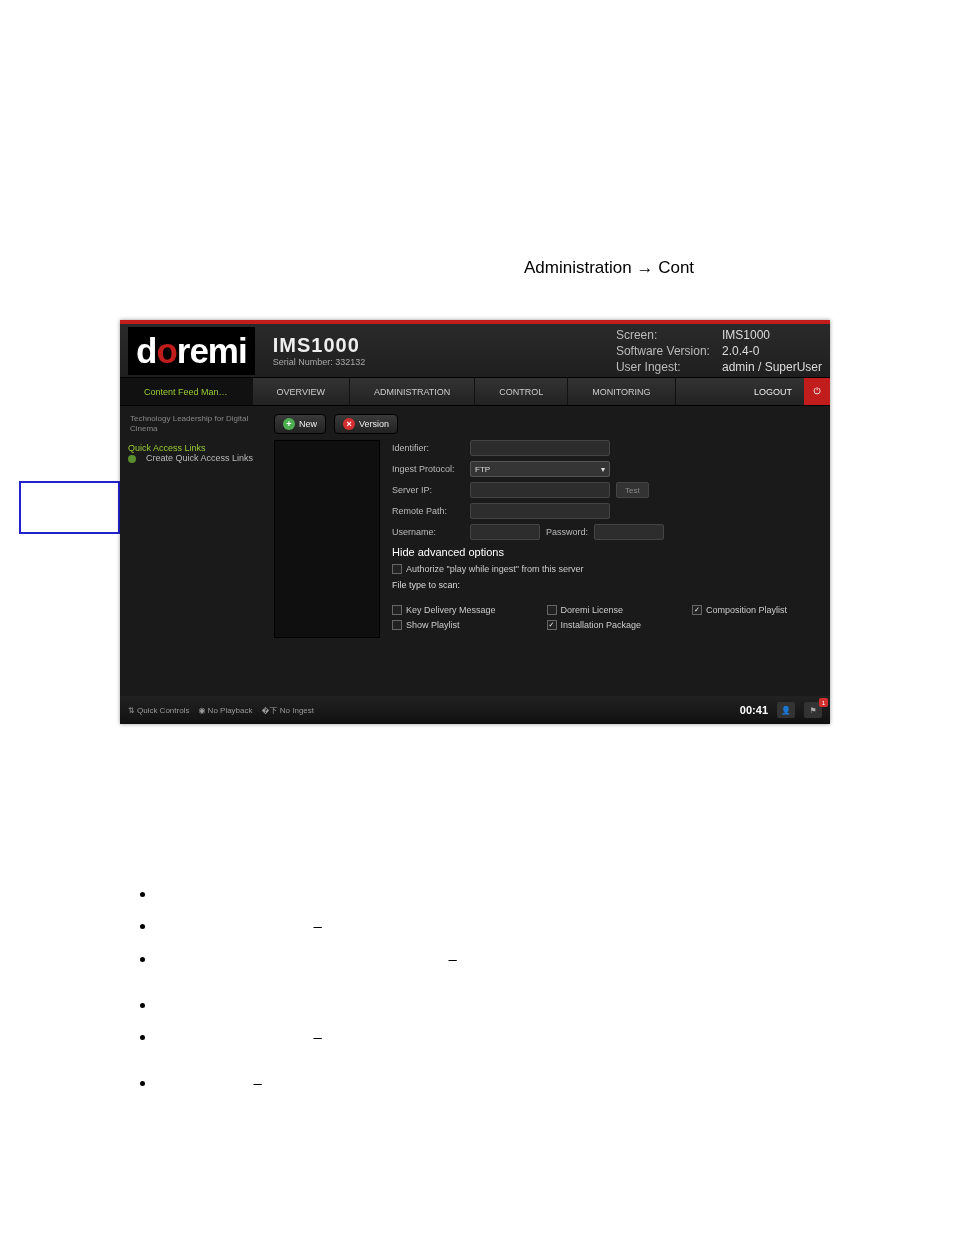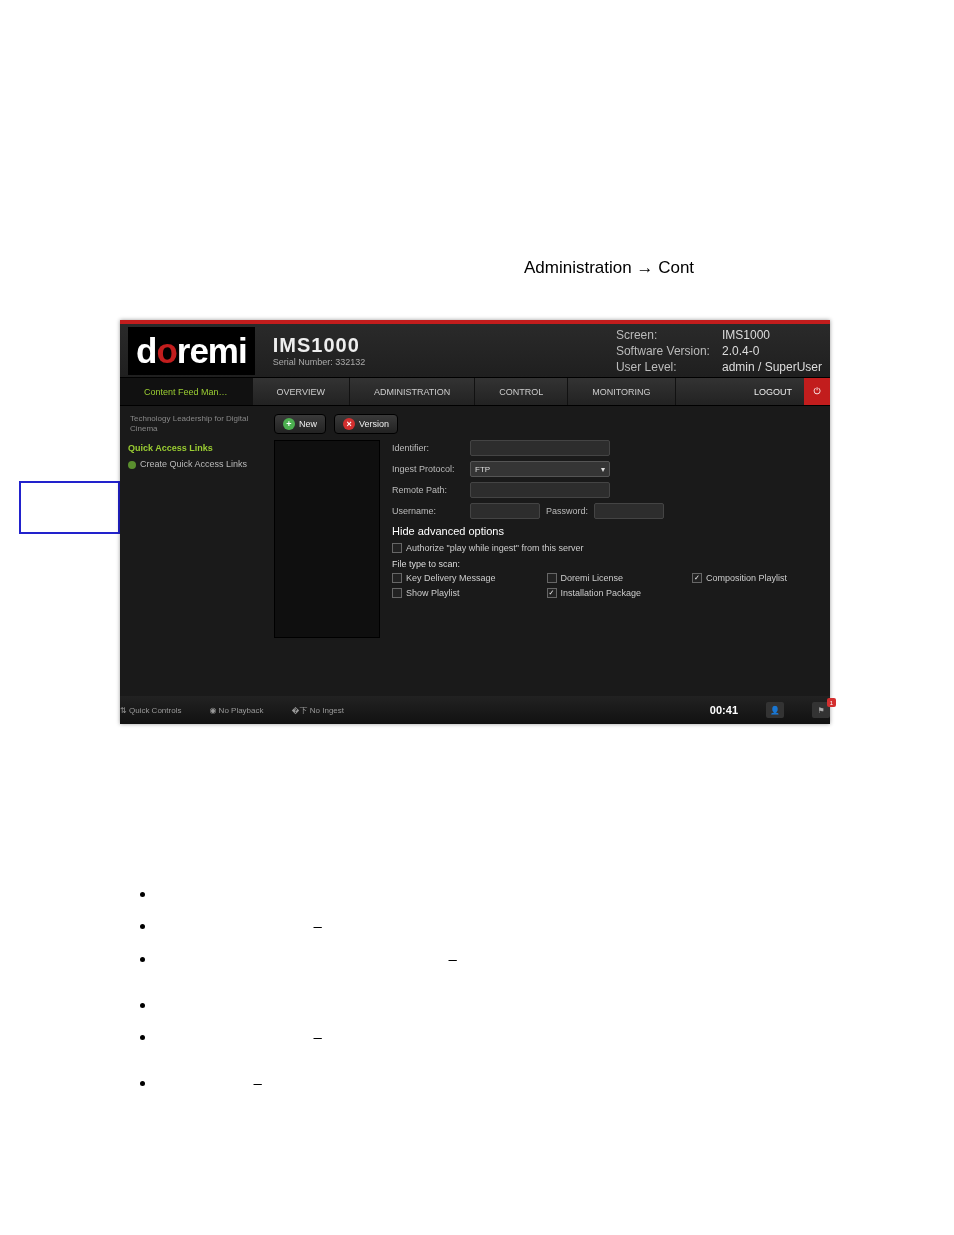"User Level:" span { text: Level -> Ingest }
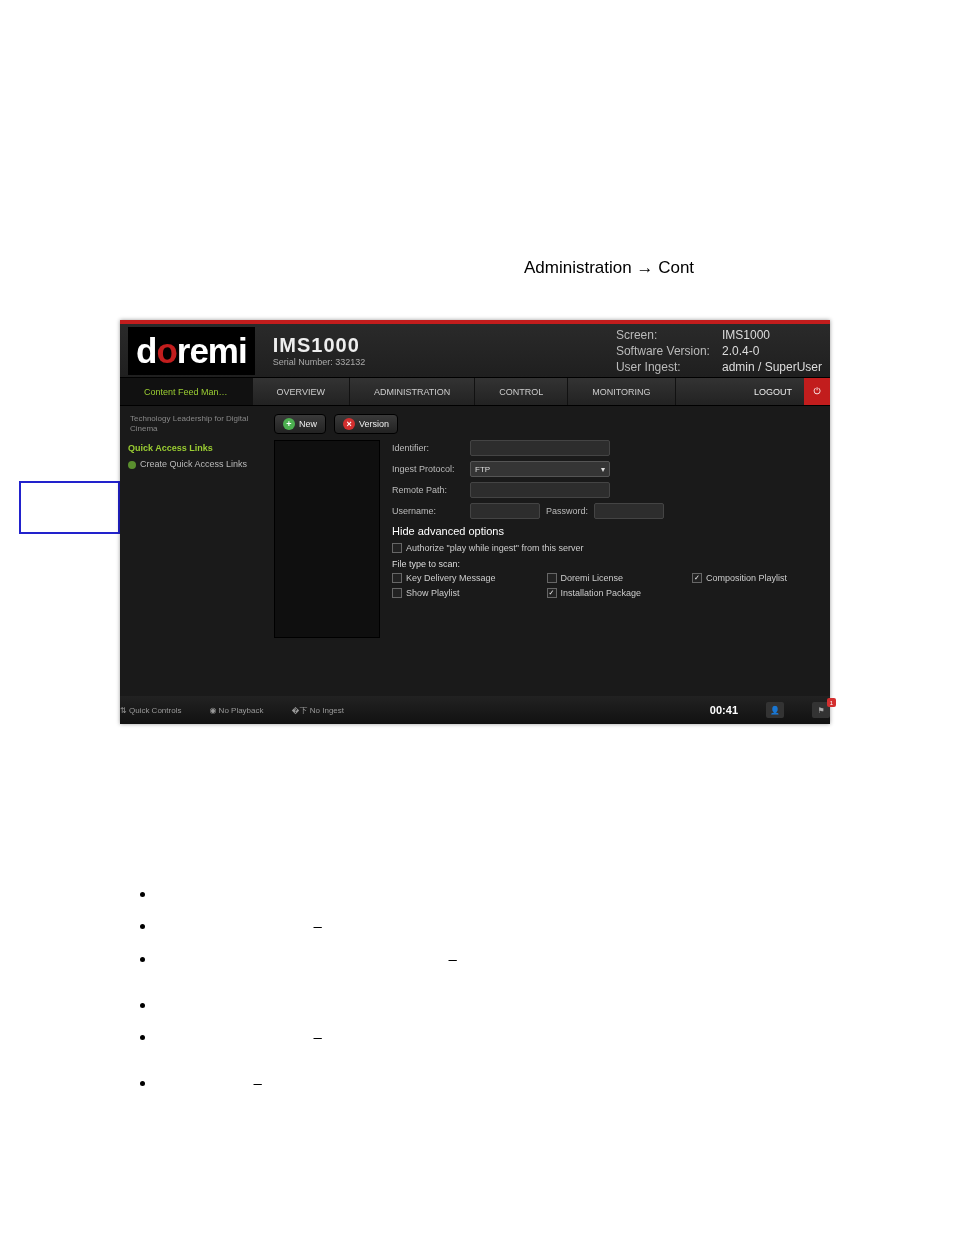"Quick Access Links" .ql-title { font-weight: bold -> normal; margin-bottom: 6px -> none }
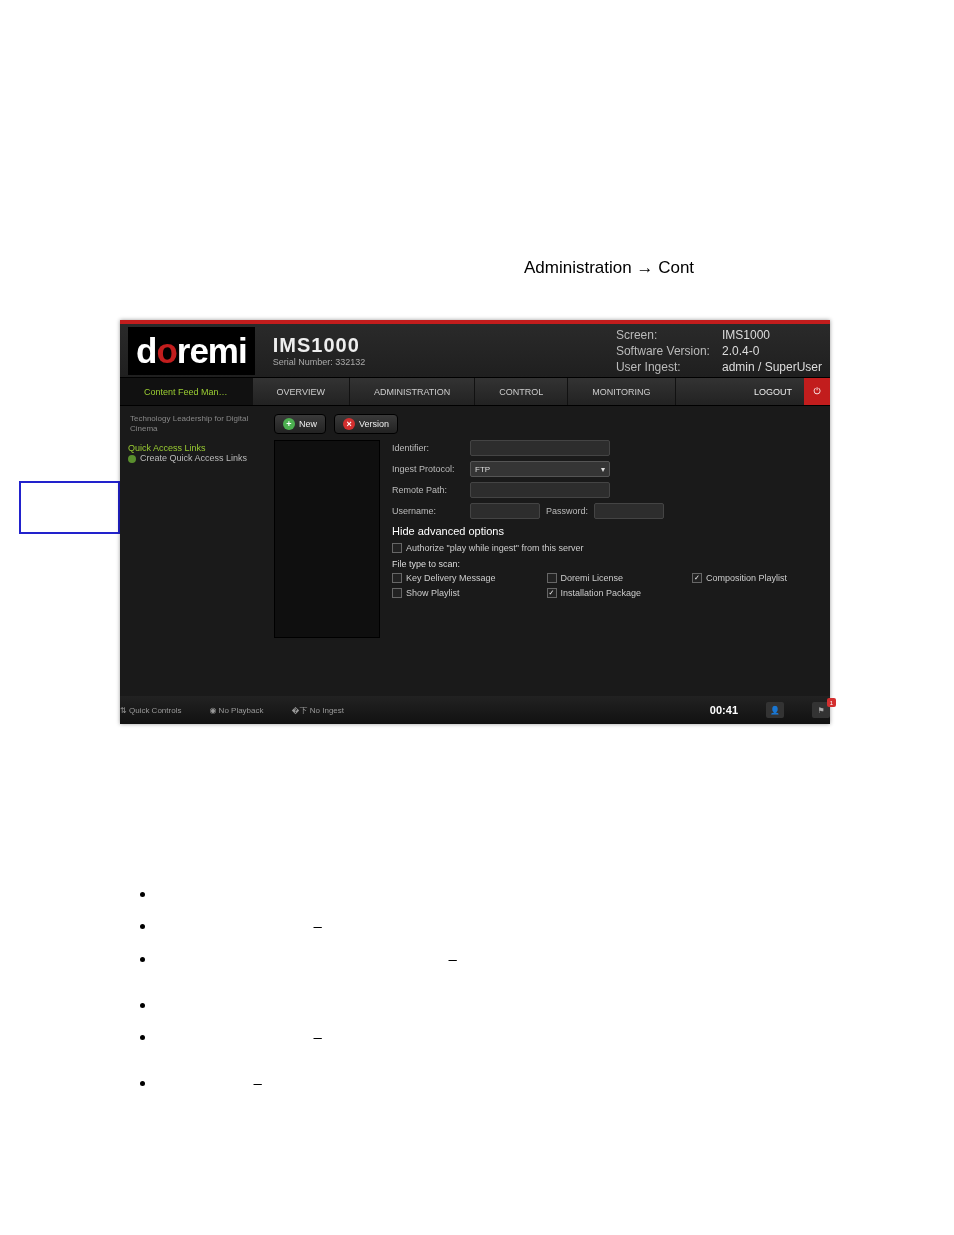"Create Quick Access Links" .ql-item { gap: 4px -> 10px }
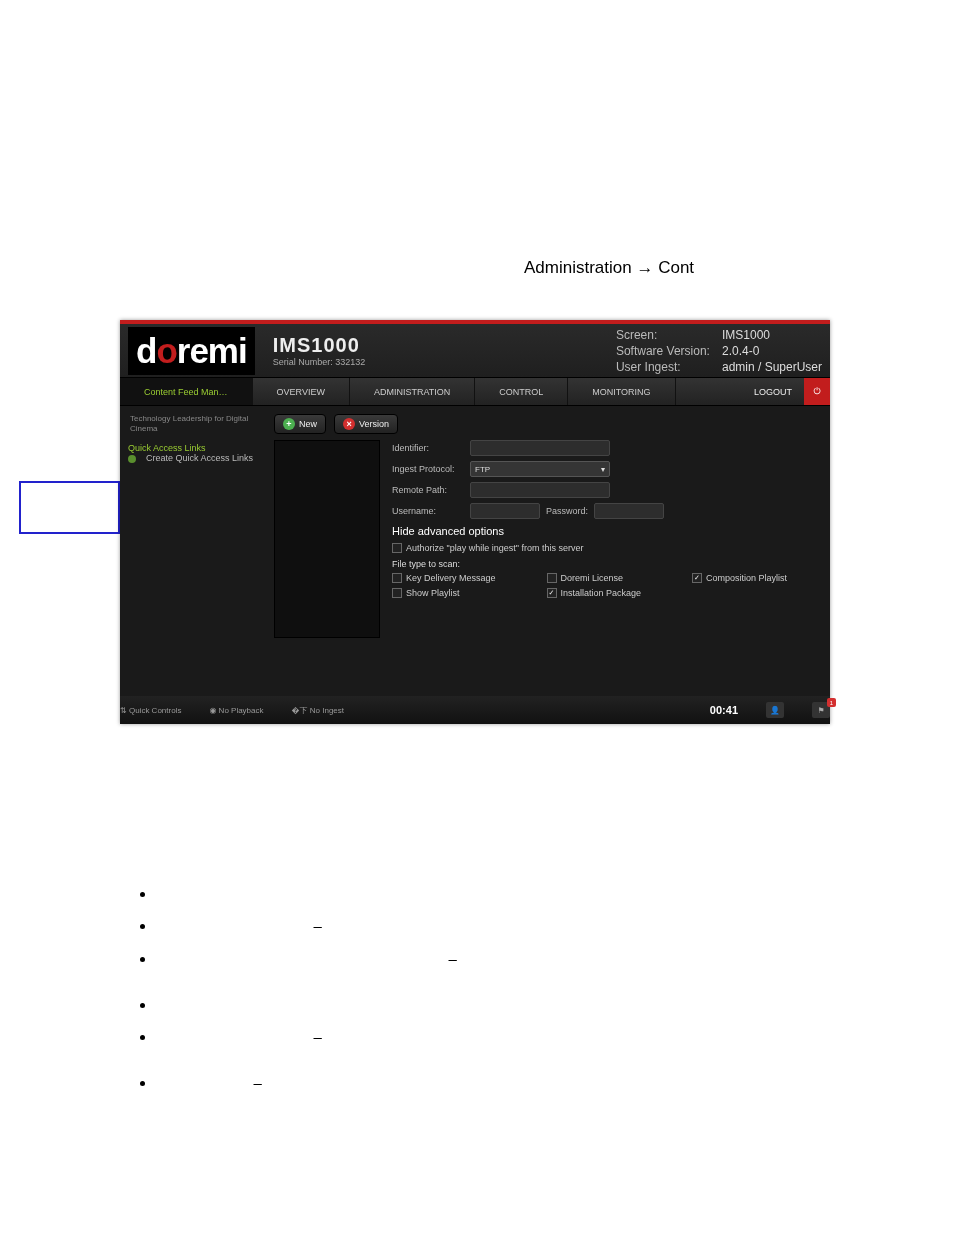"Server IP:" div.row { html: none -> <div> <label>Server IP:</label> <div></div> <div>Test</div> </div> }
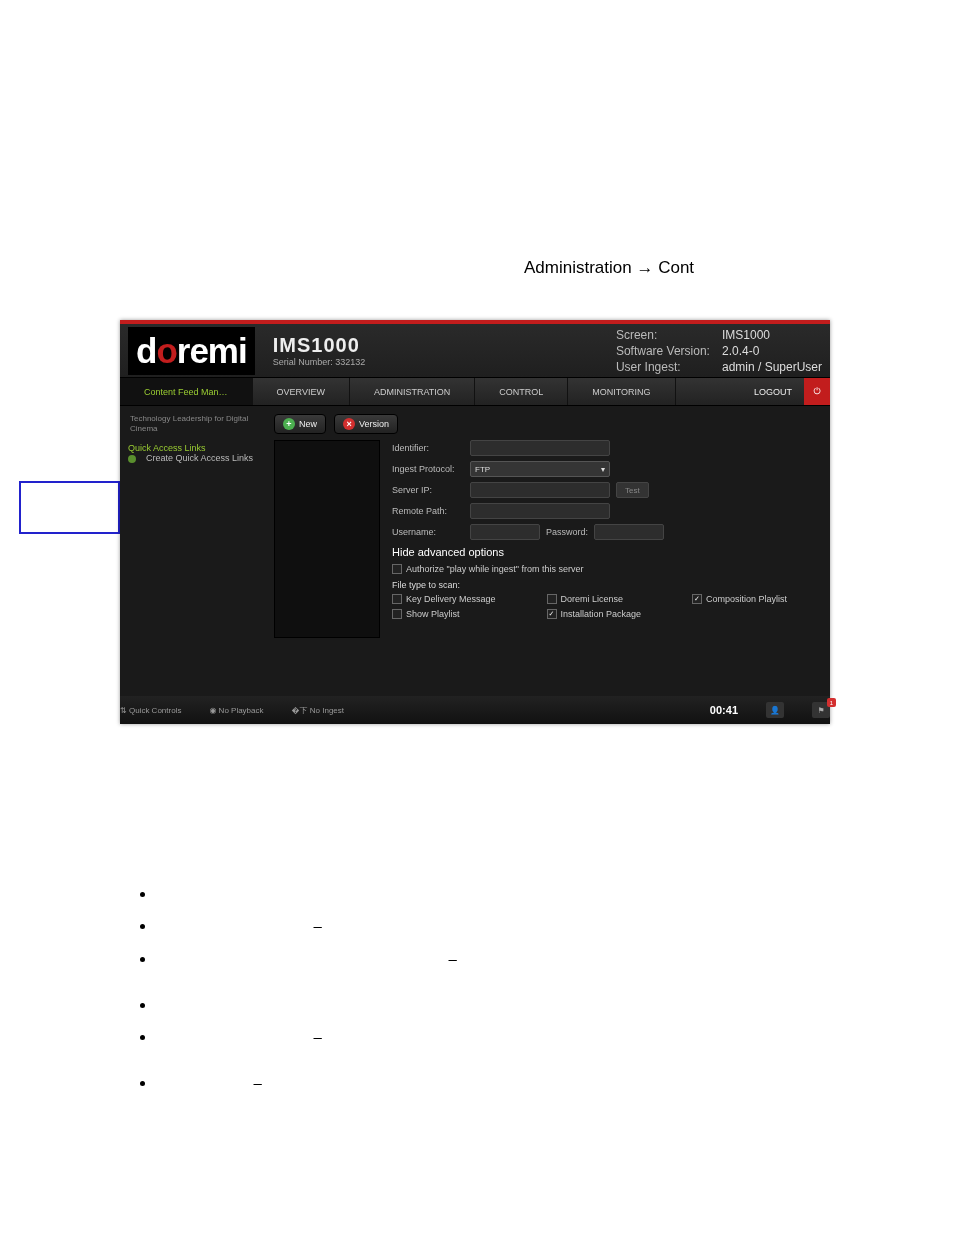"File type to scan:" .subhead { margin: 6px 0 4px -> 6px 0 15px }
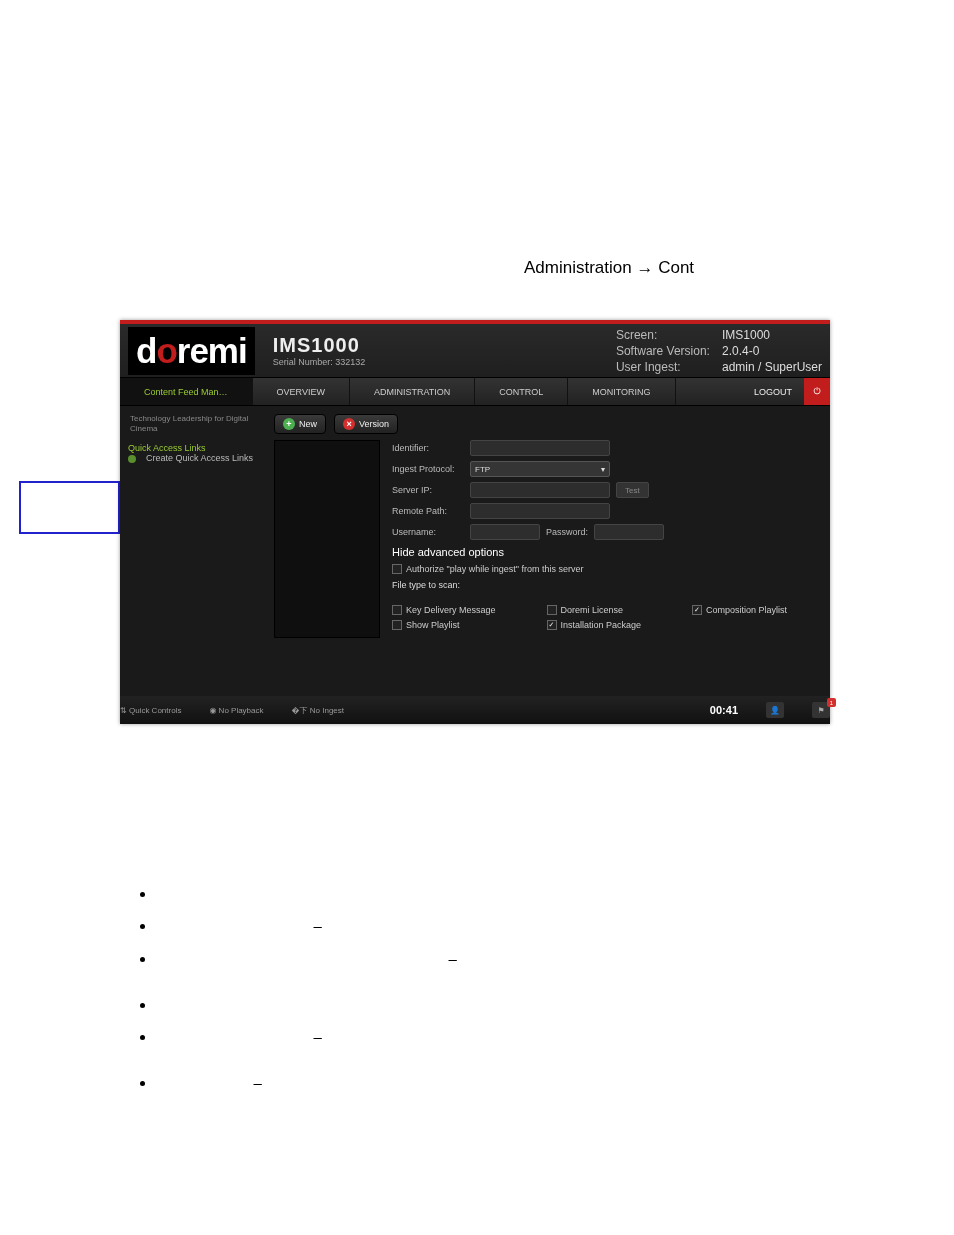"⇅ Quick Controls" .footer { gap: 28px -> 9px; padding: 0 0 -> 0 8px }
